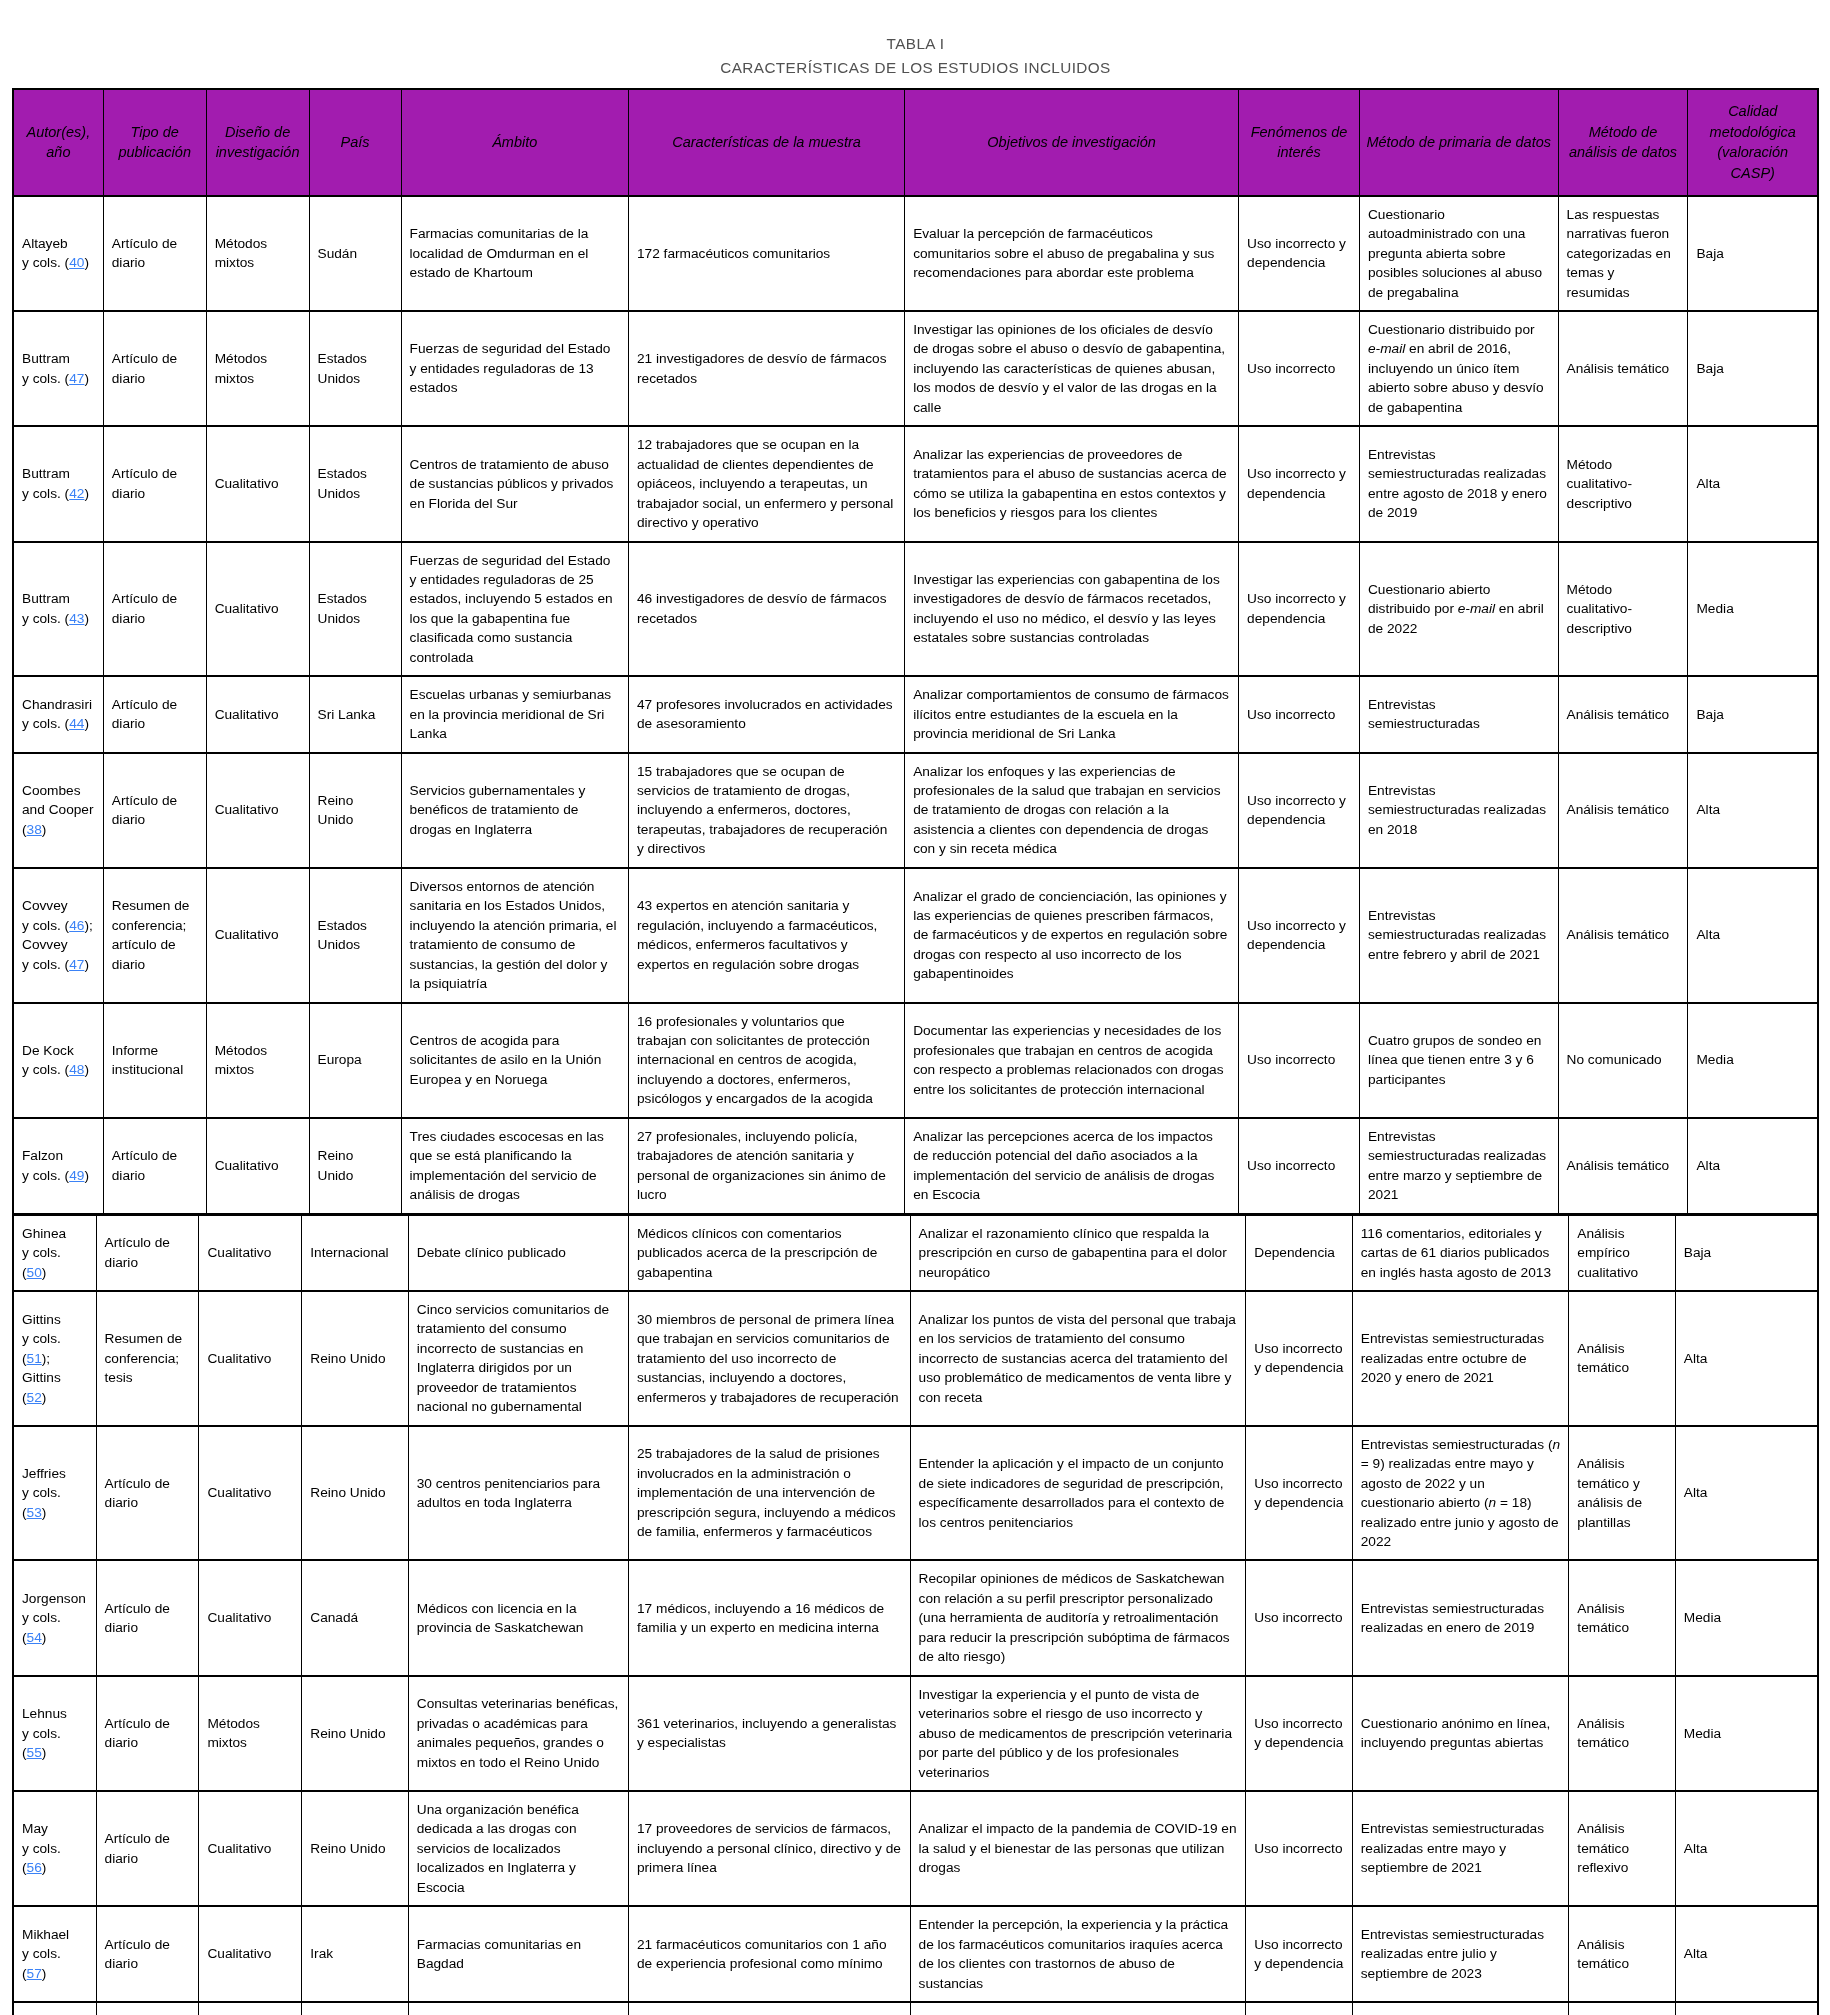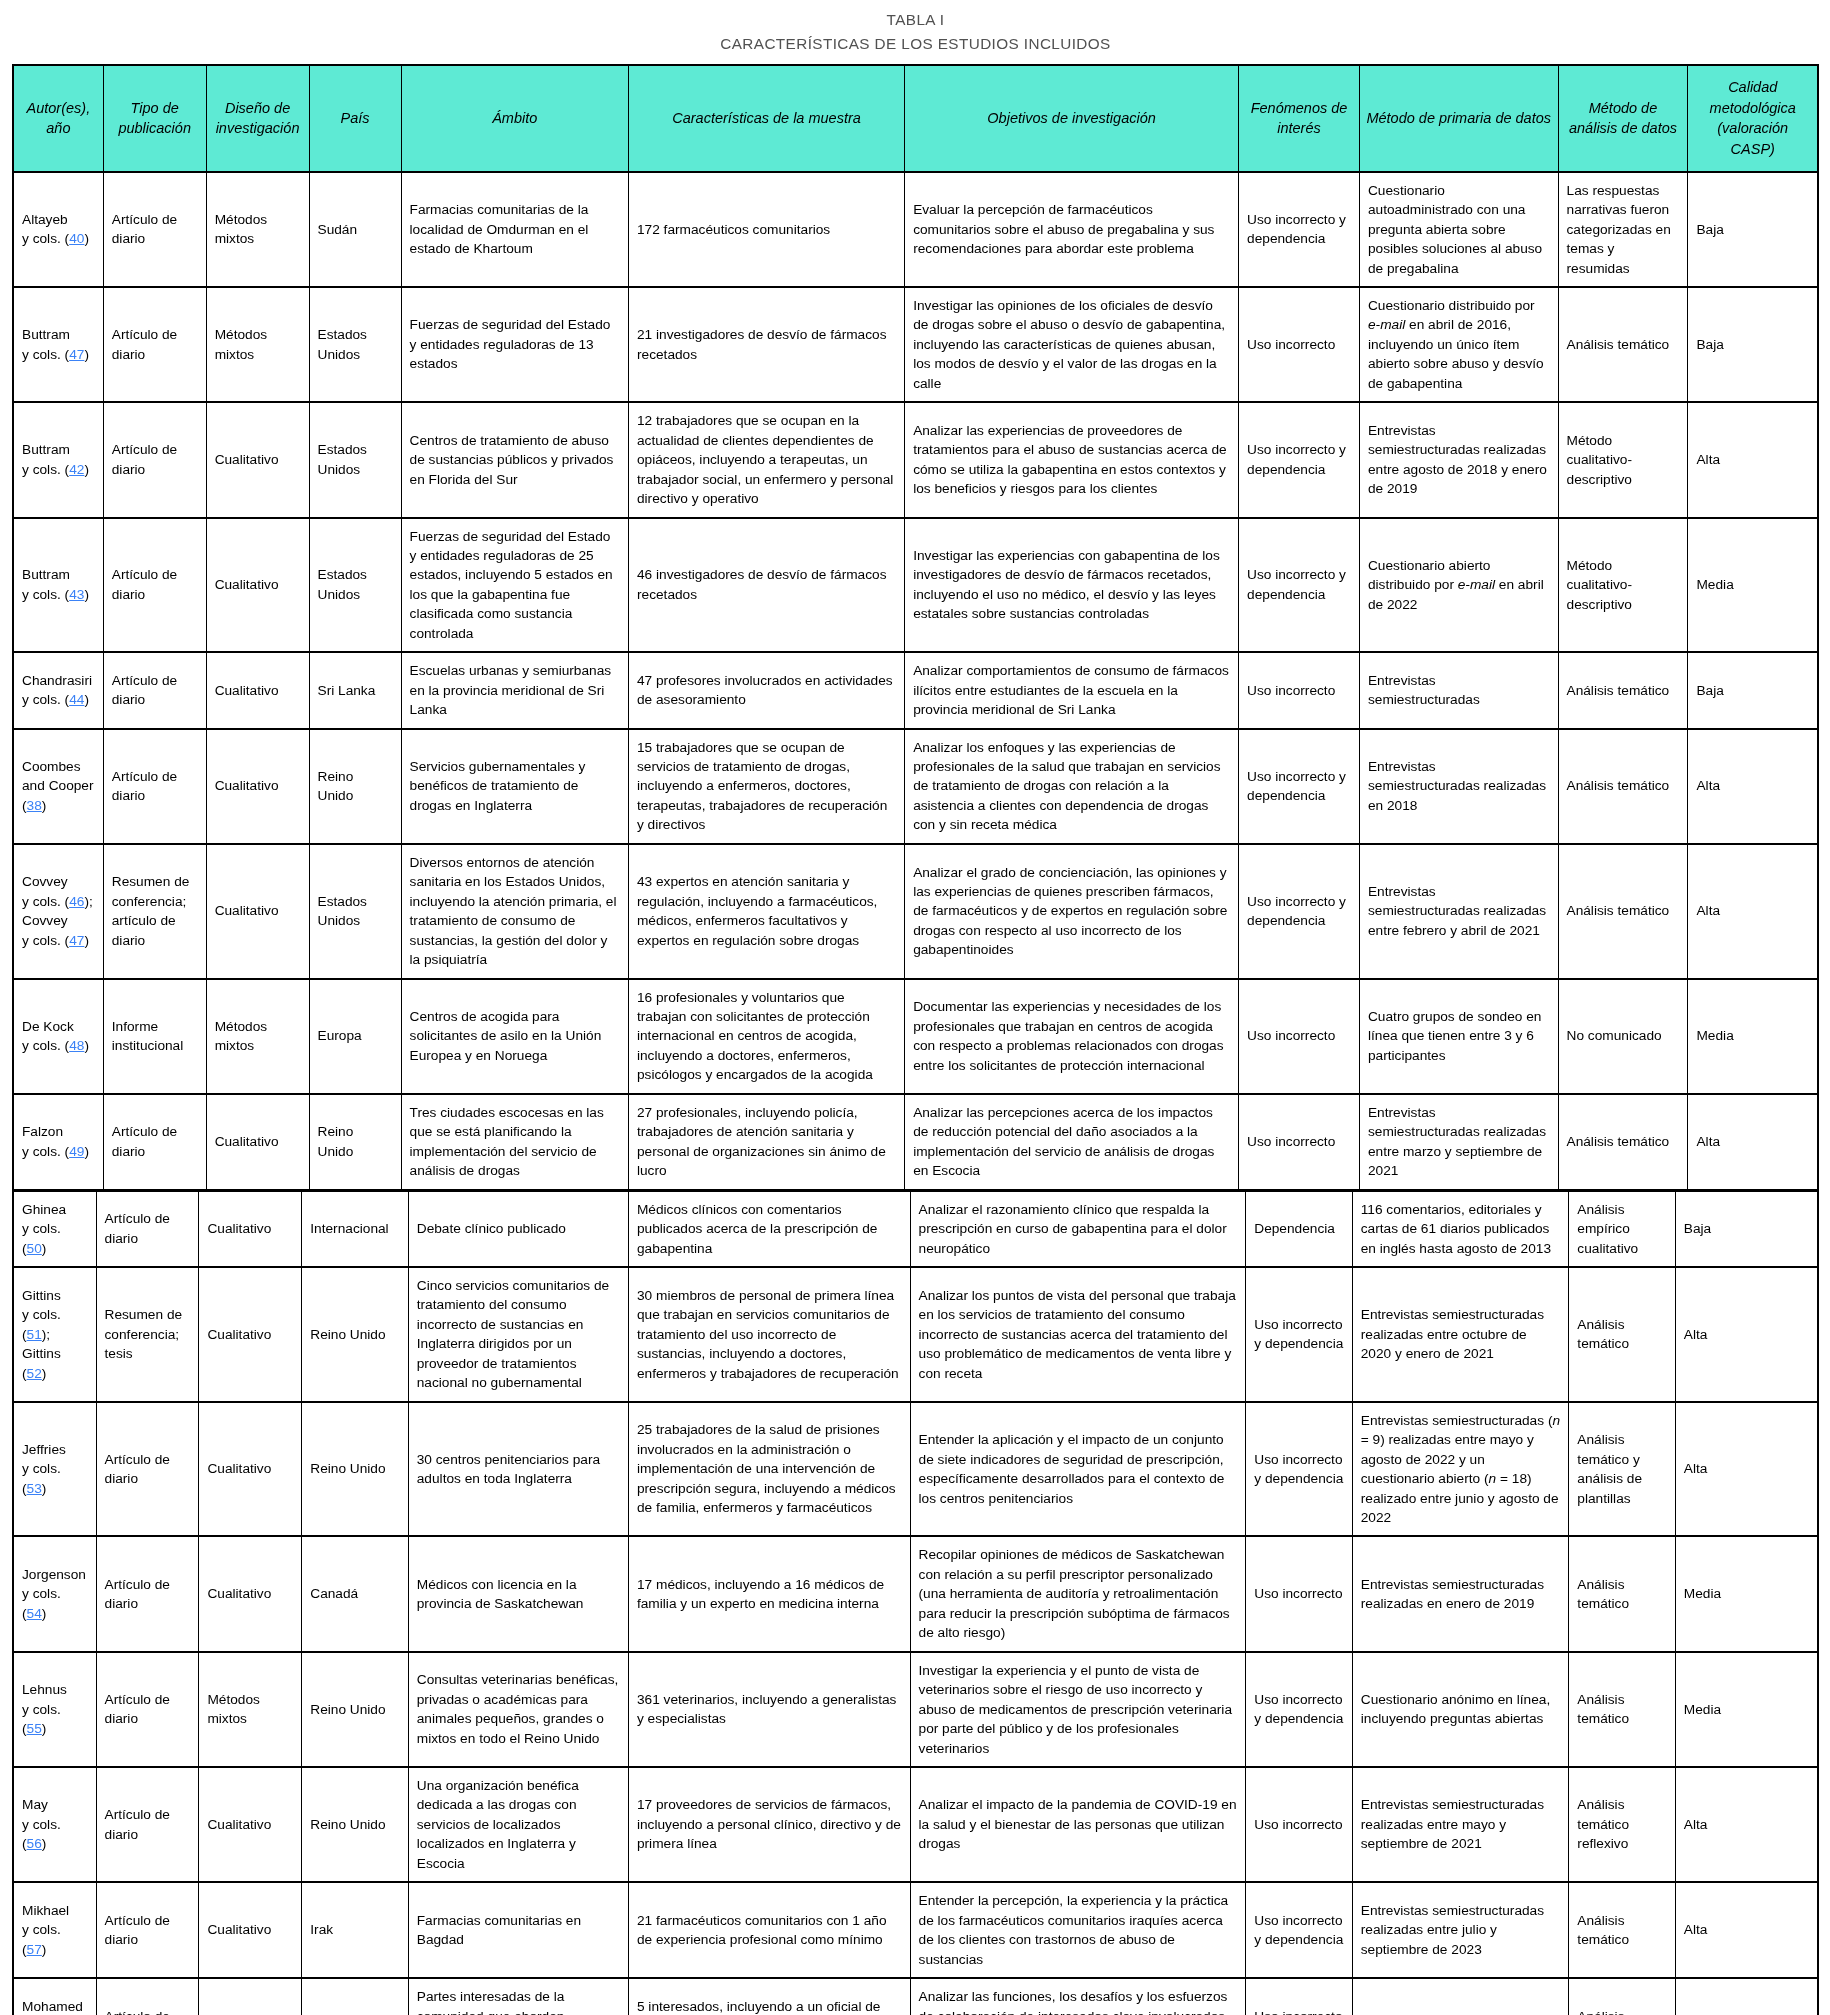"TABLA I" .title-line1 { margin-top: none -> 24px }
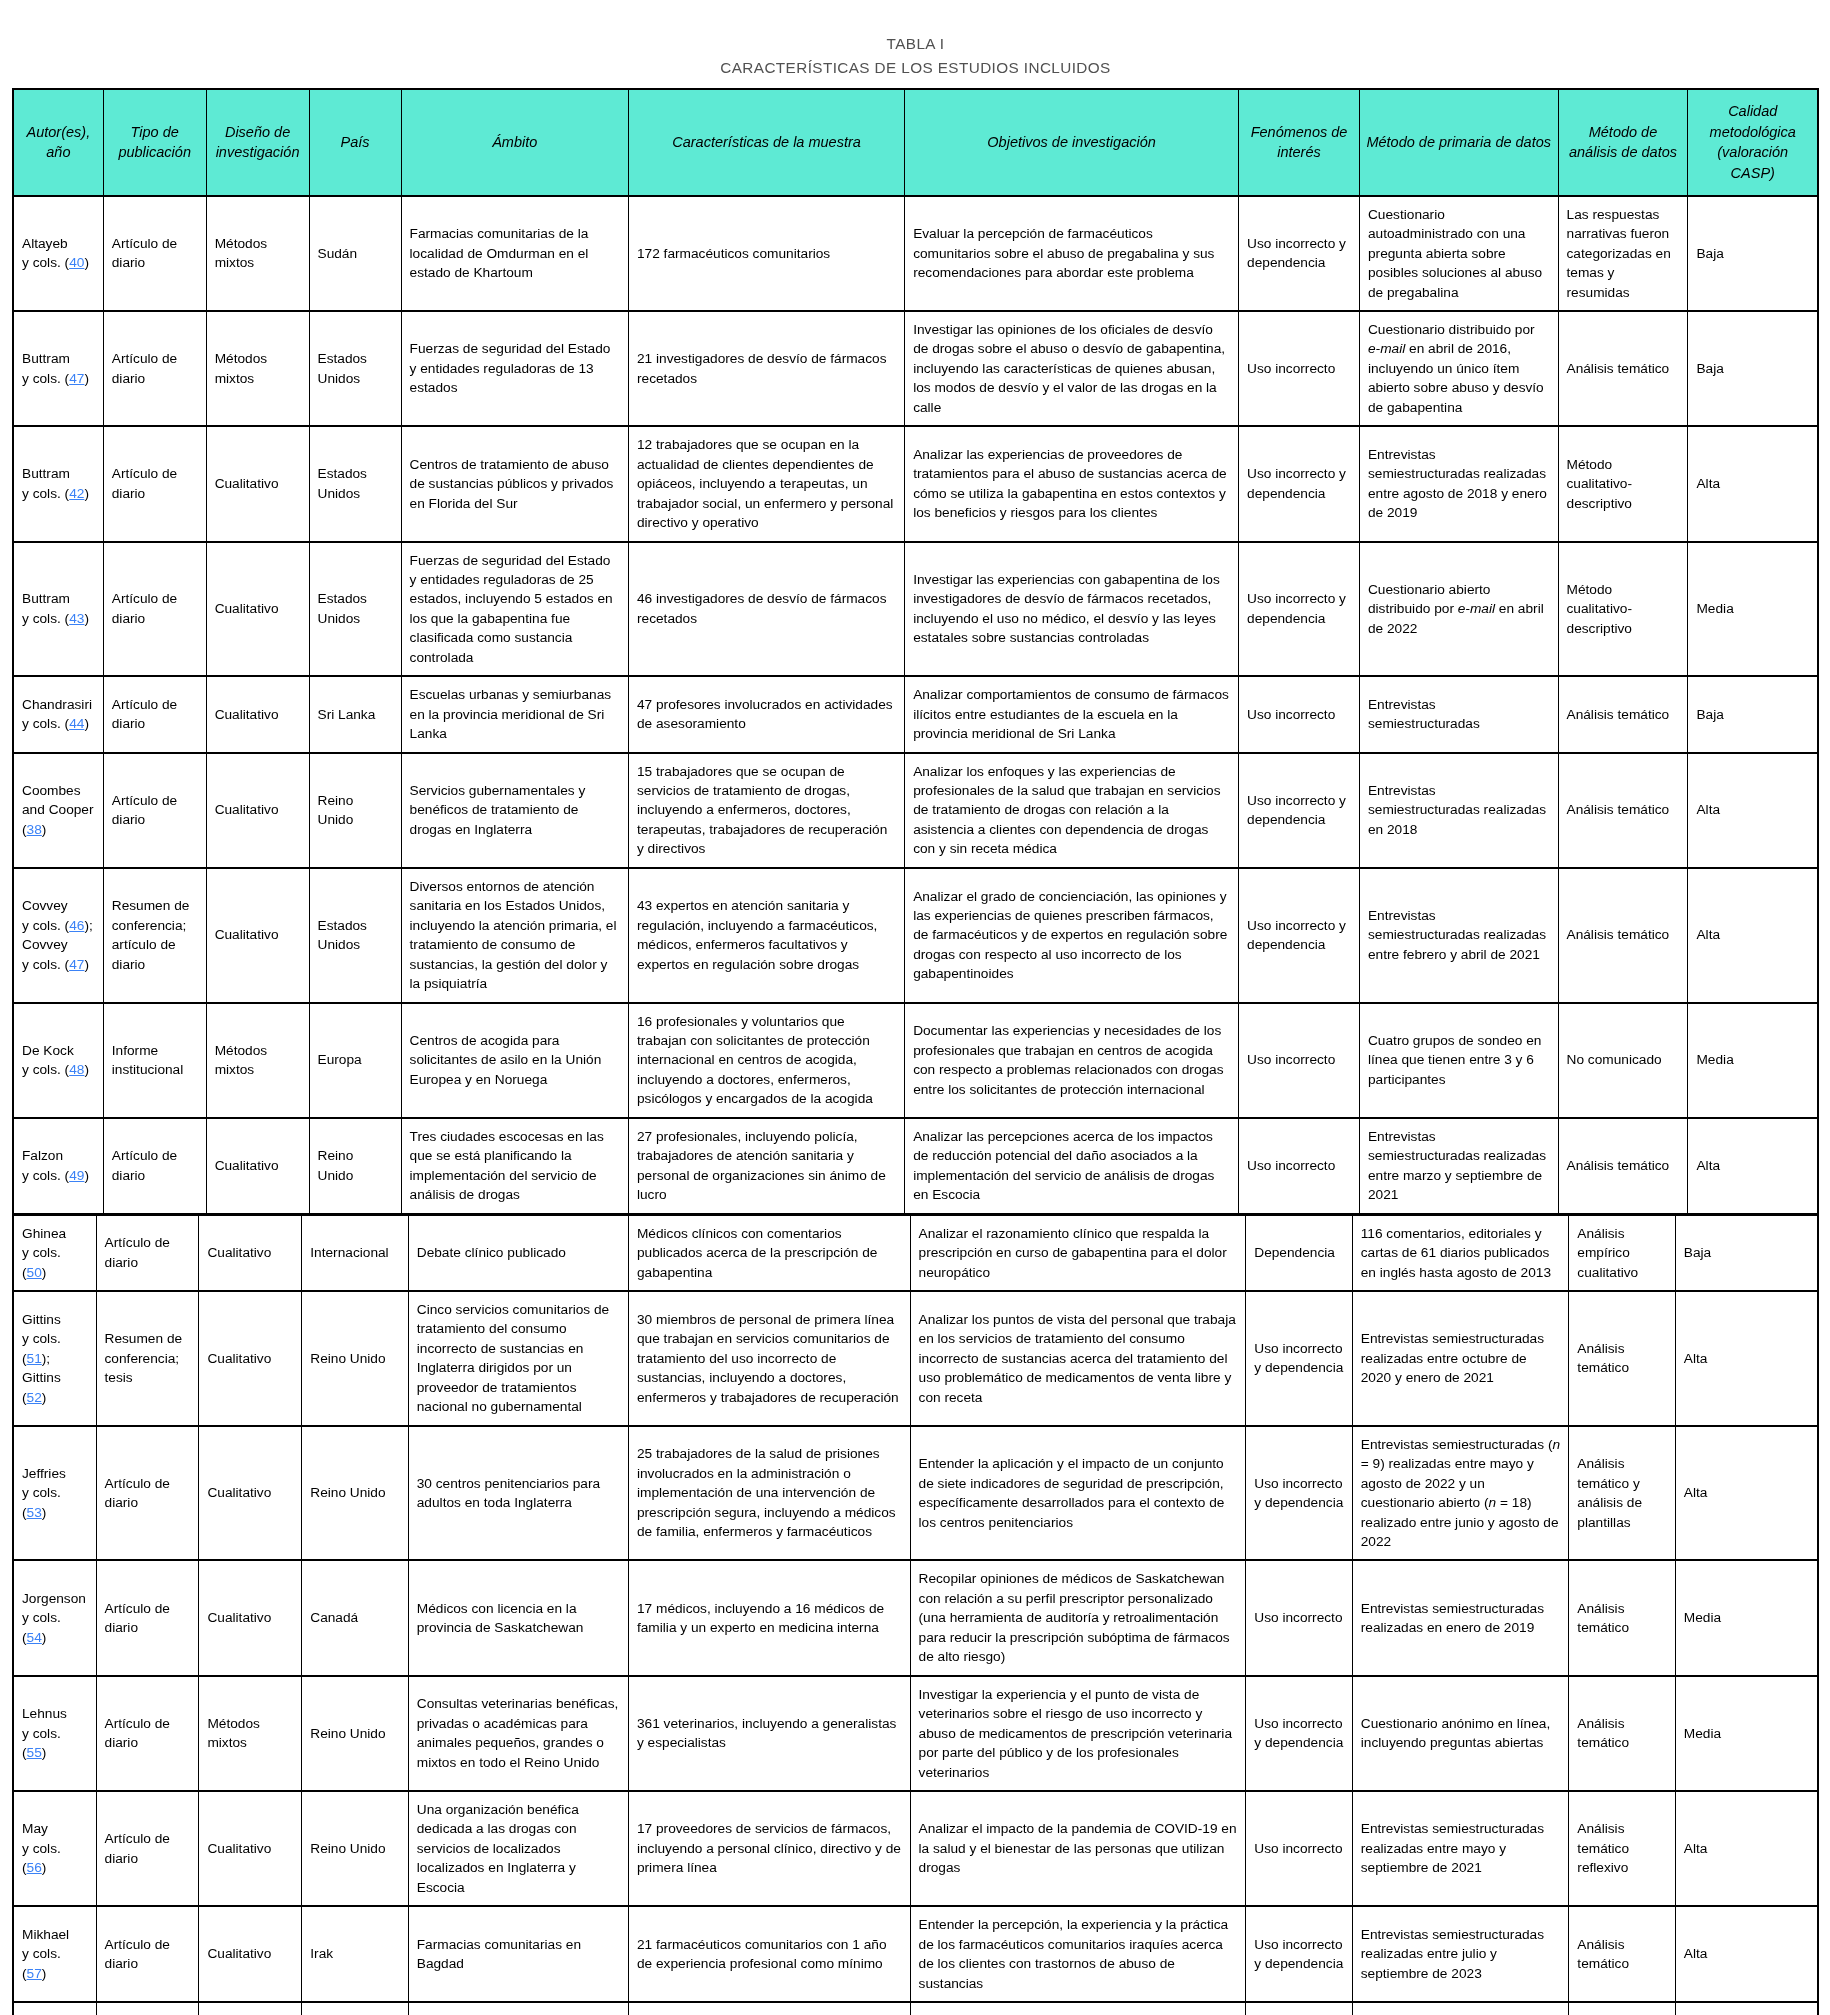"Calidad metodológica (valoración CASP)" table.studies th { background: #5eead4 -> #a21caf }
